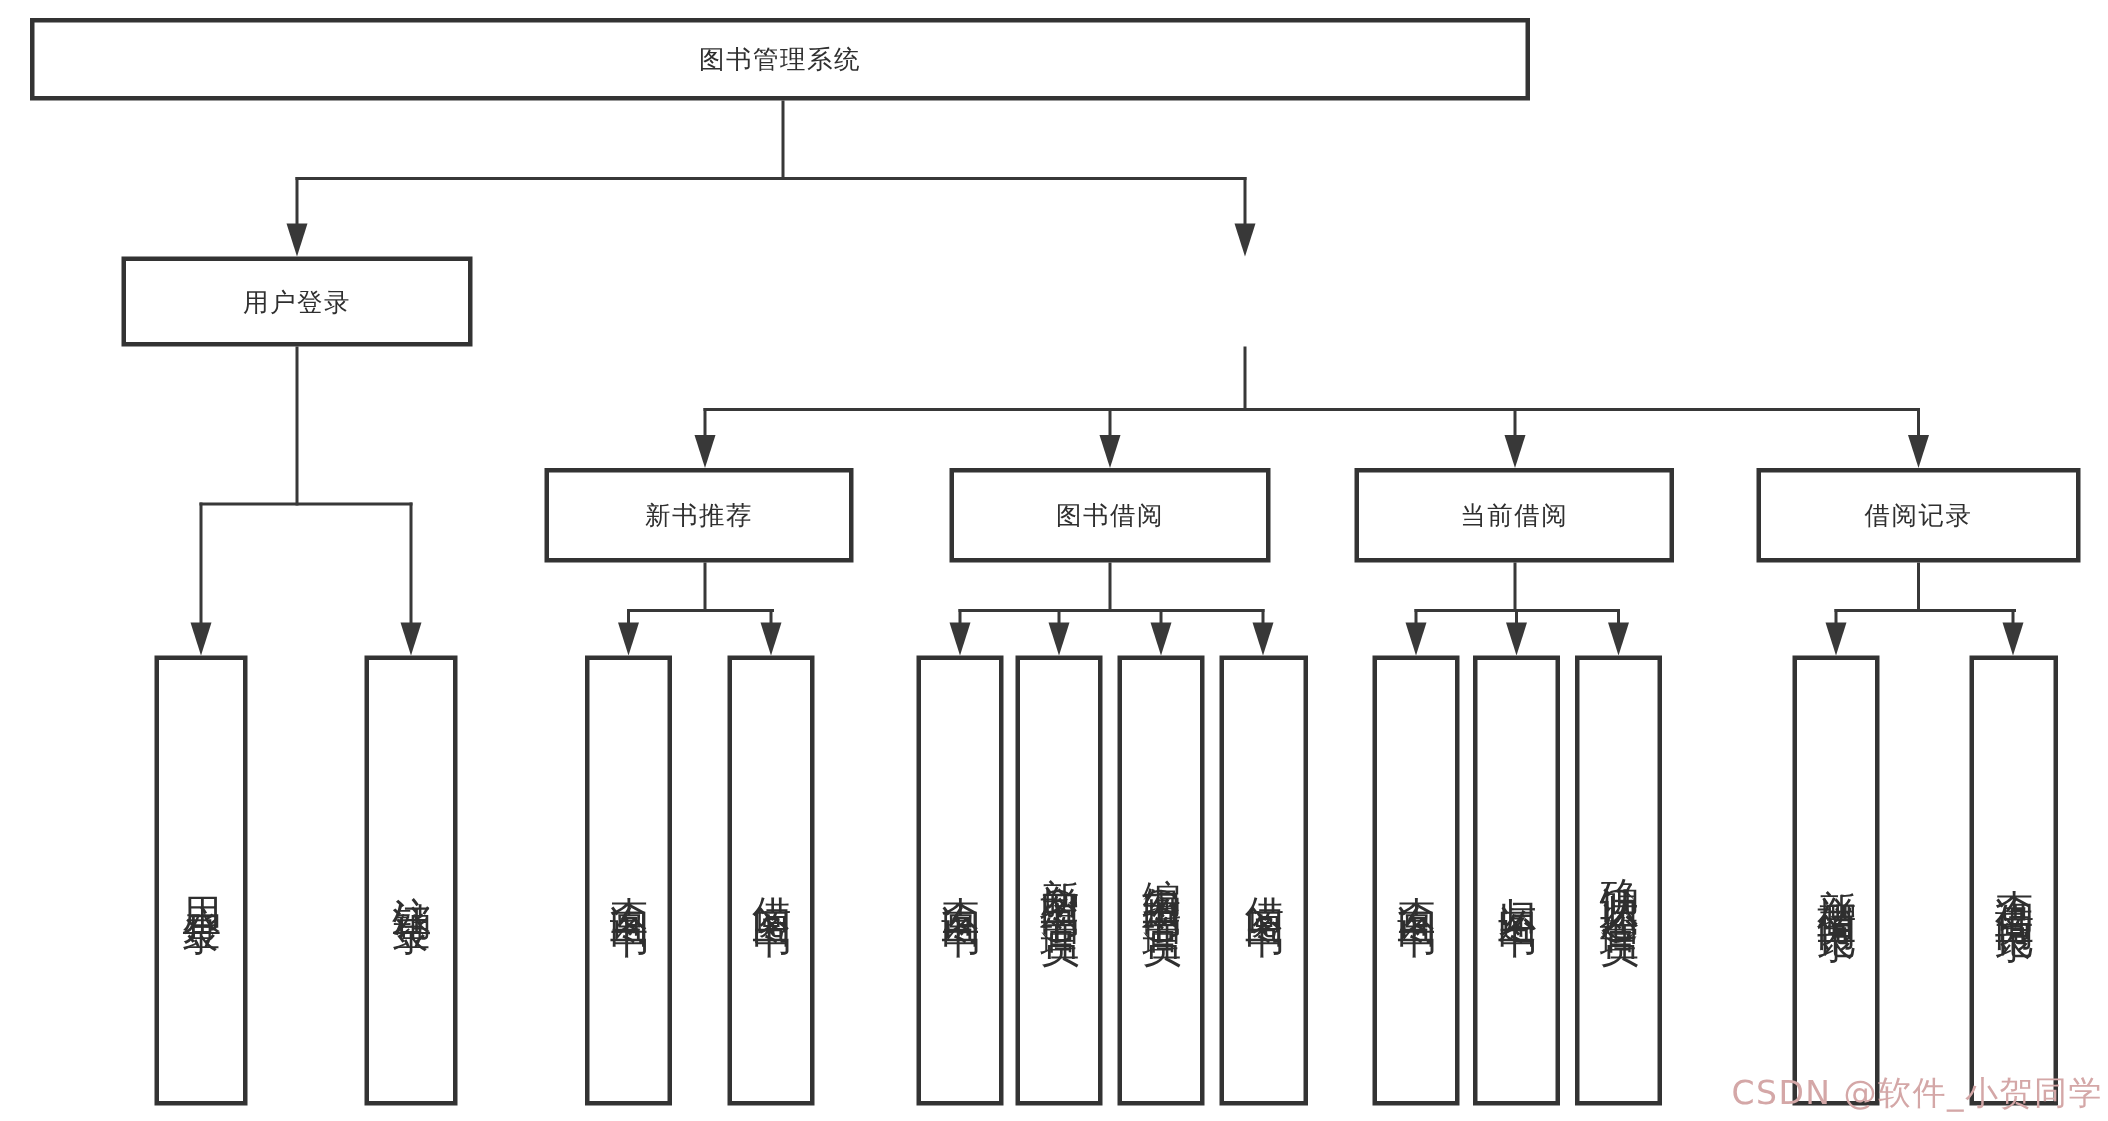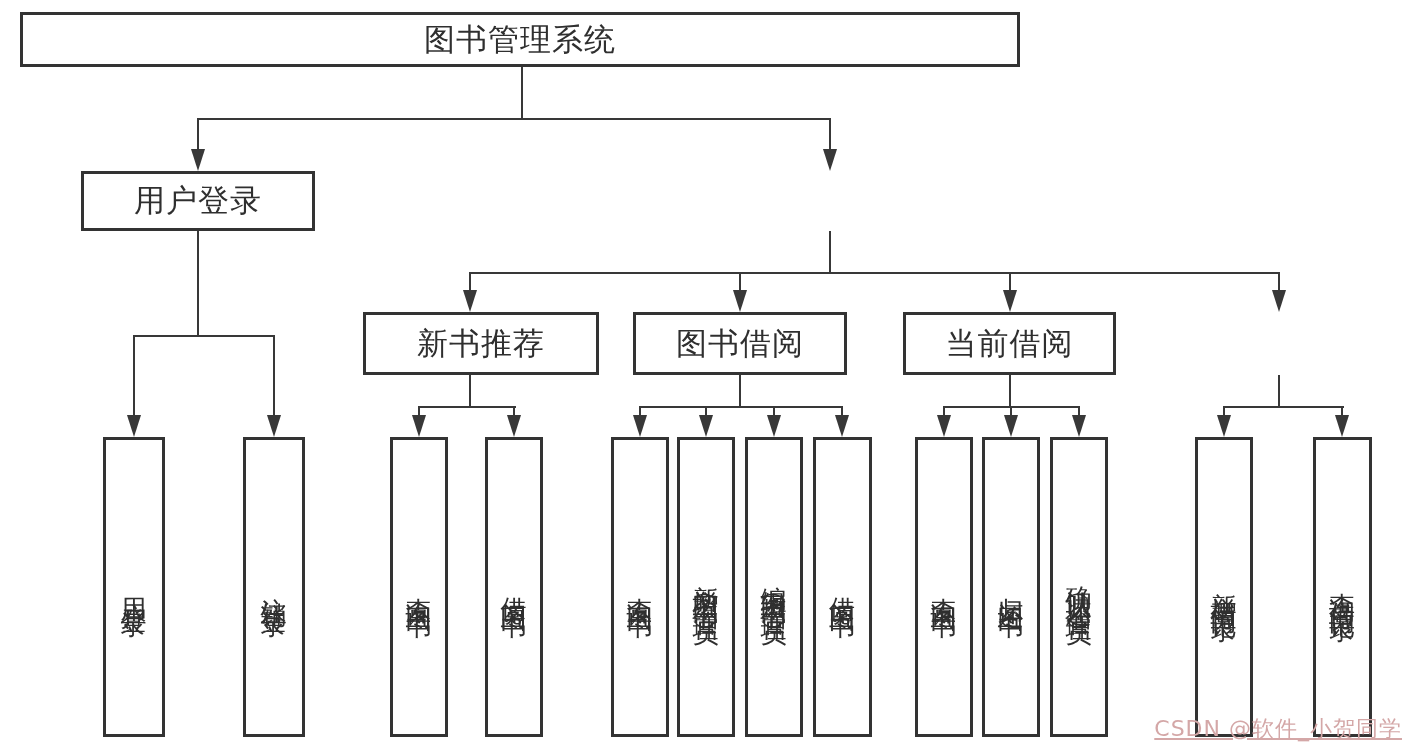"图书管理系统" .box.h span { font-size: 31px -> 17px }
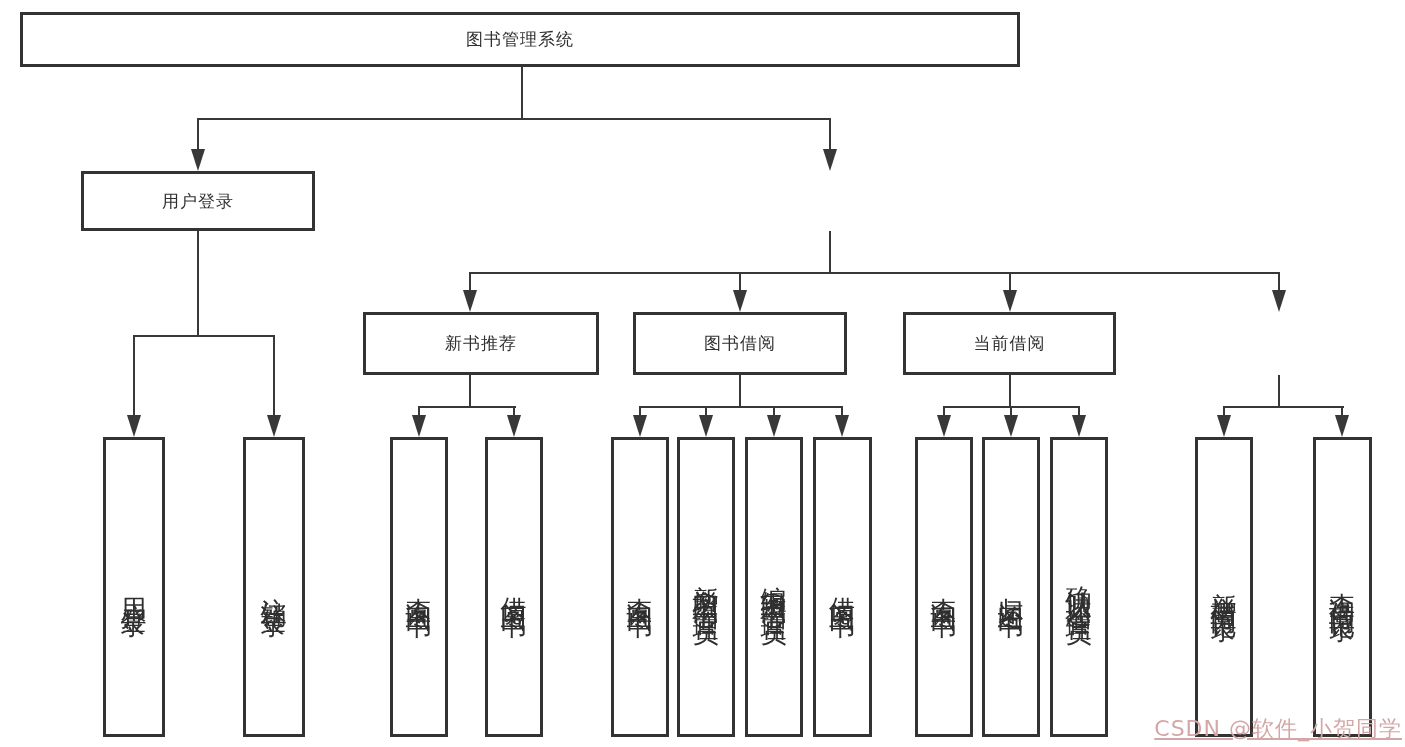"新书推荐" div.box { width: 236px -> 206px }
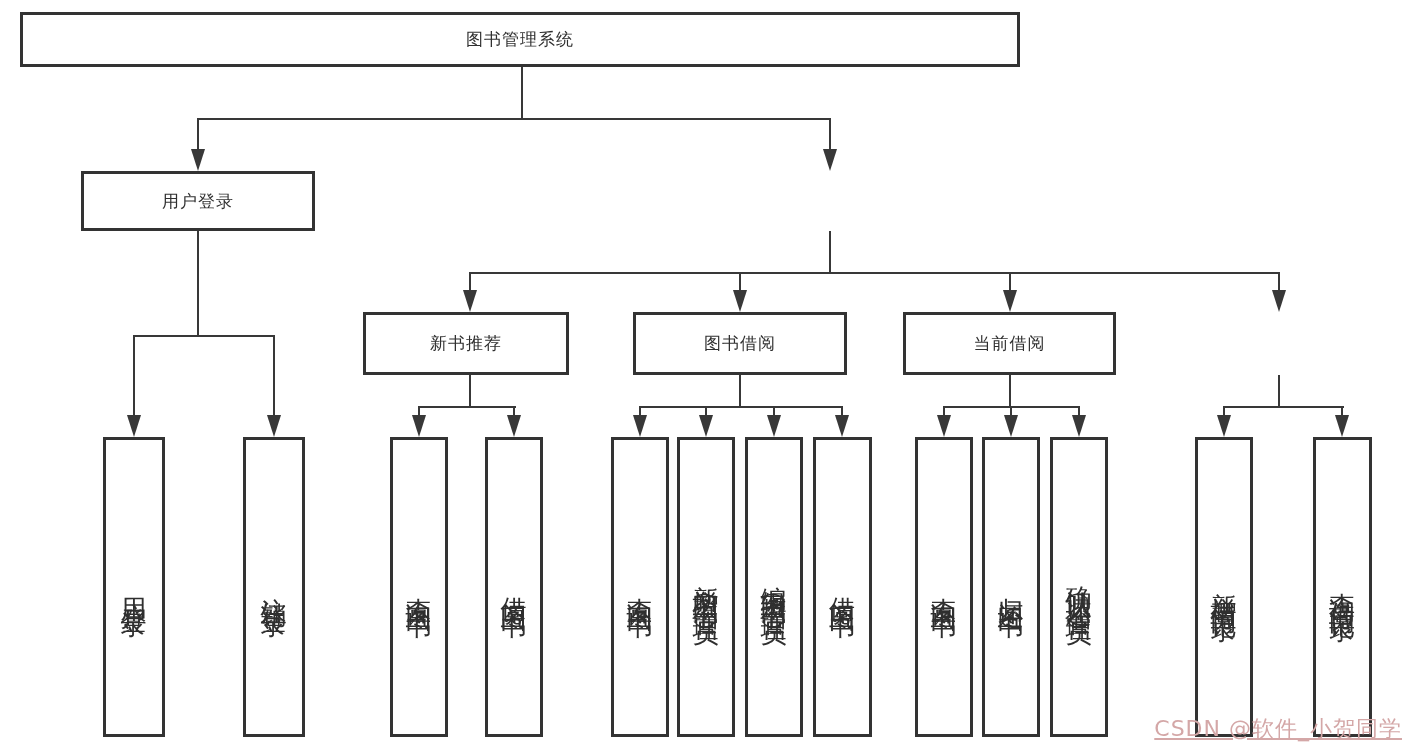"借阅记录" div.box { html: none -> <div> <span>借阅记录</span> </div> }
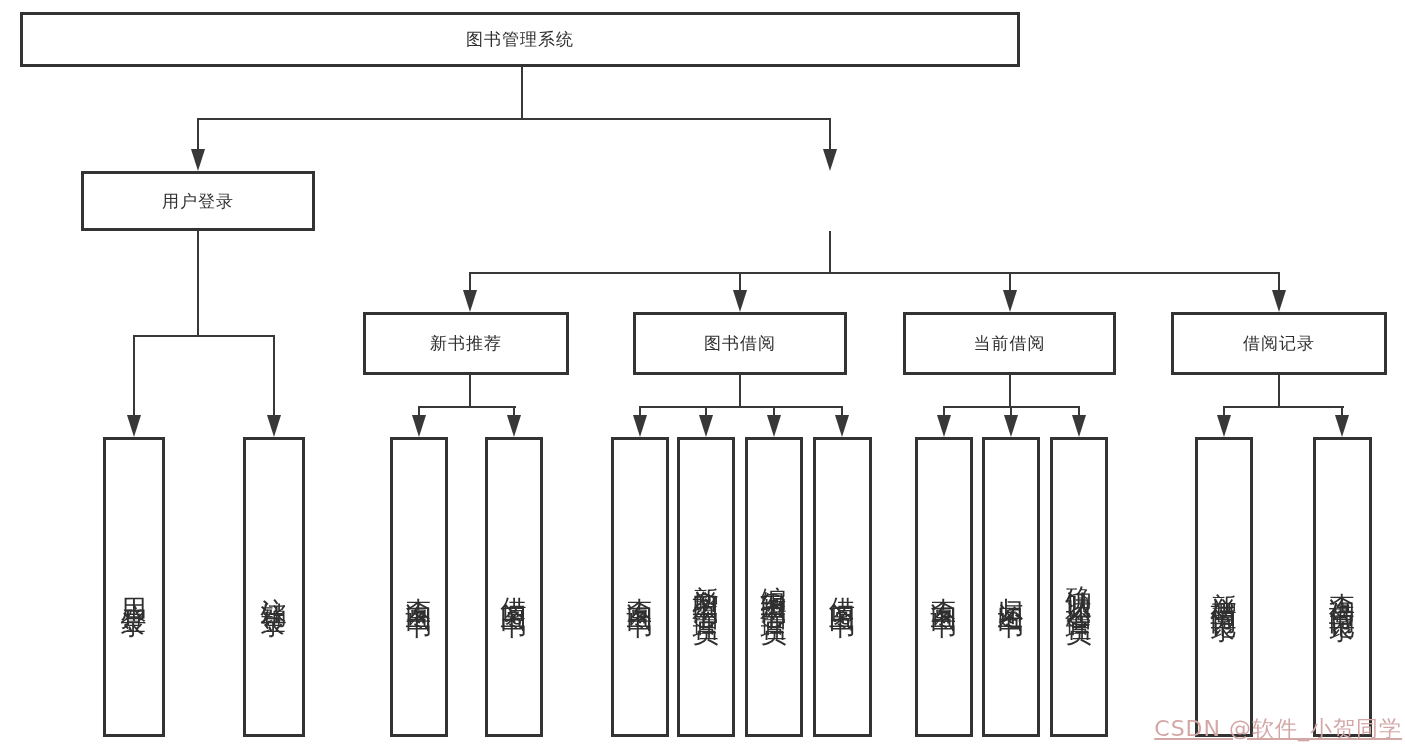"CSDN @软件_小贺同学" .watermark { text-decoration: underline -> none }
